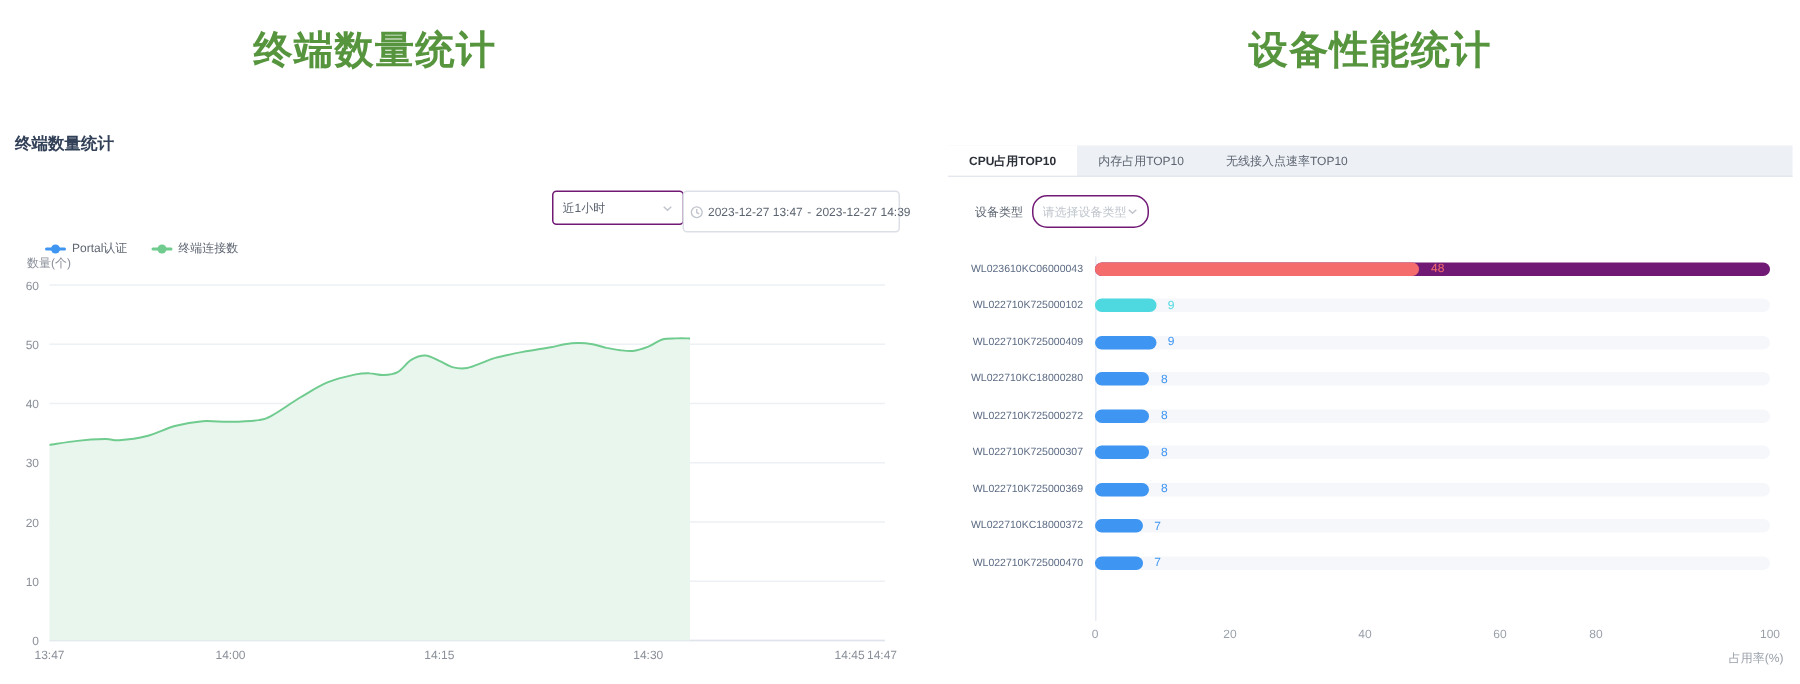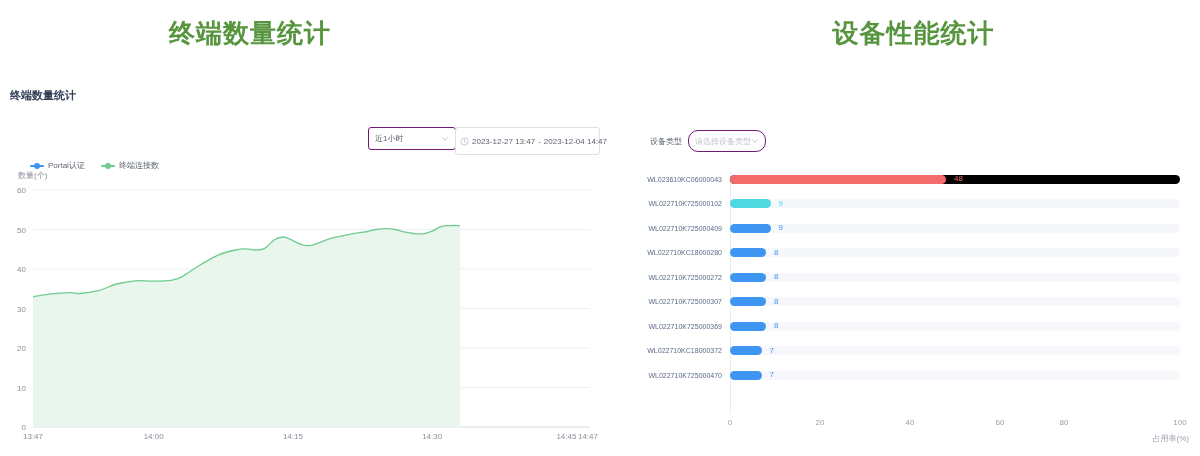"CPU占用TOP10" div.tabs { html: none -> <div> <div>CPU占用TOP10</div> <div>内存占用TOP10</div> <div>无线接入点速率TOP10</div> </div> }
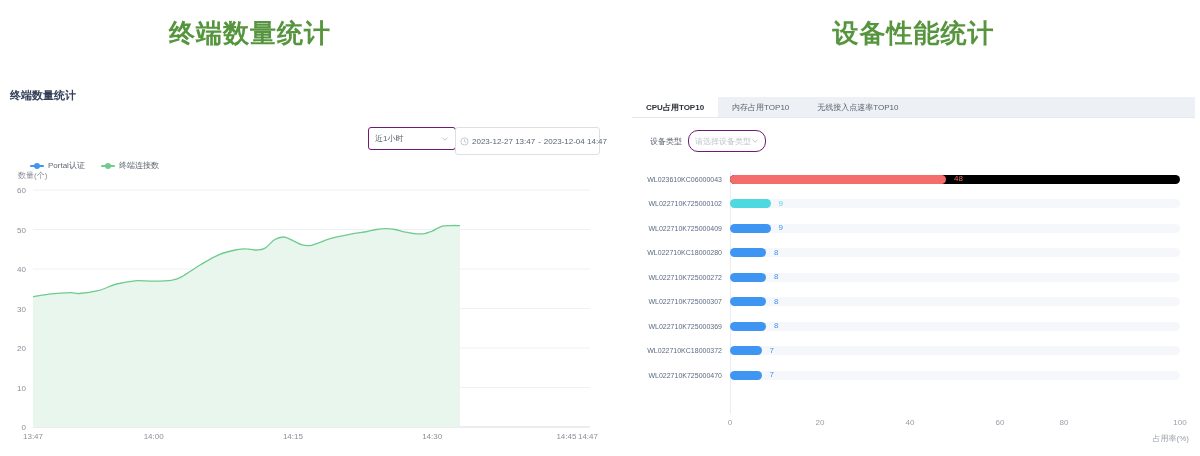"2023-12-04 14:47" span { text: 2023-12-04 14:47 -> 2023-12-27 14:39 }
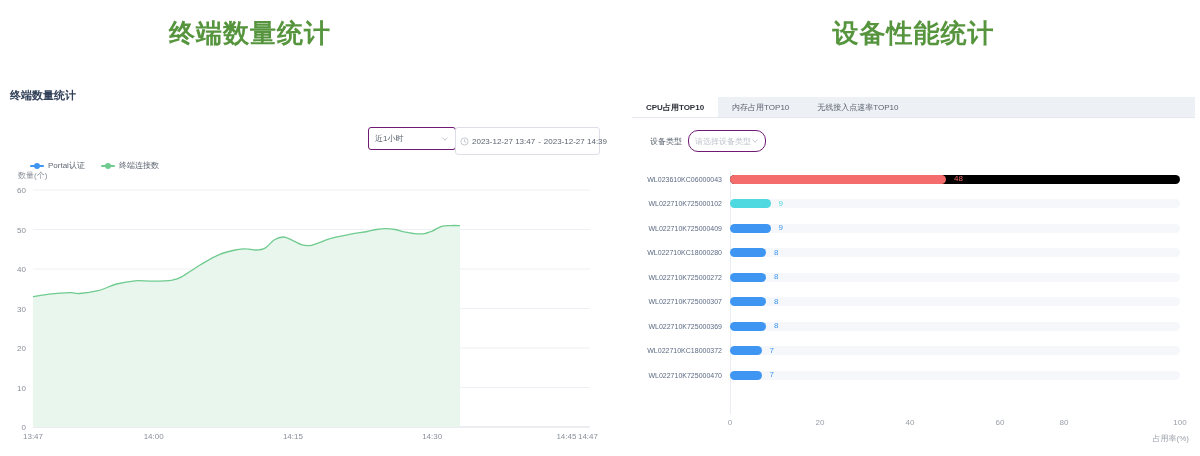"48" div.bar-track { background: #000000 -> #701a75 }
